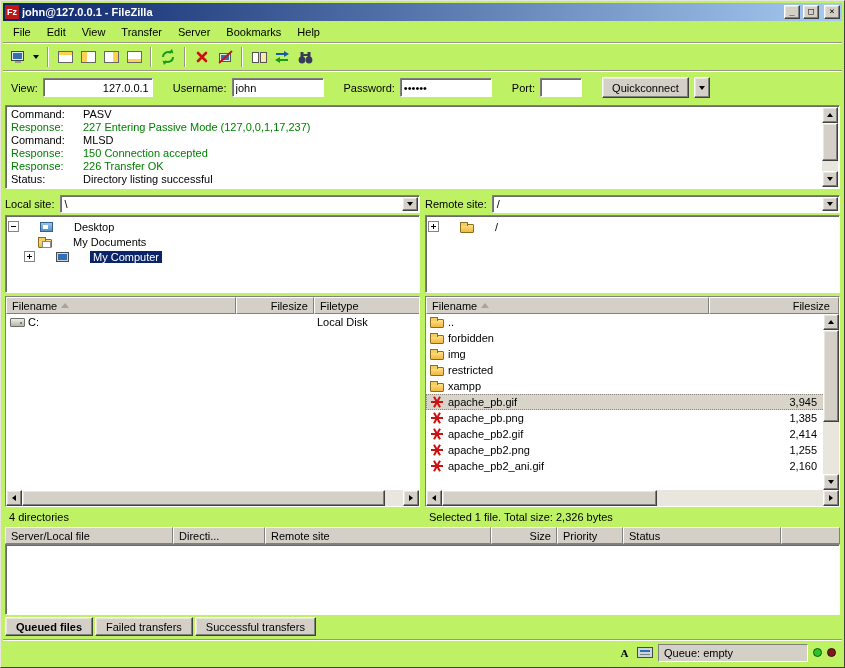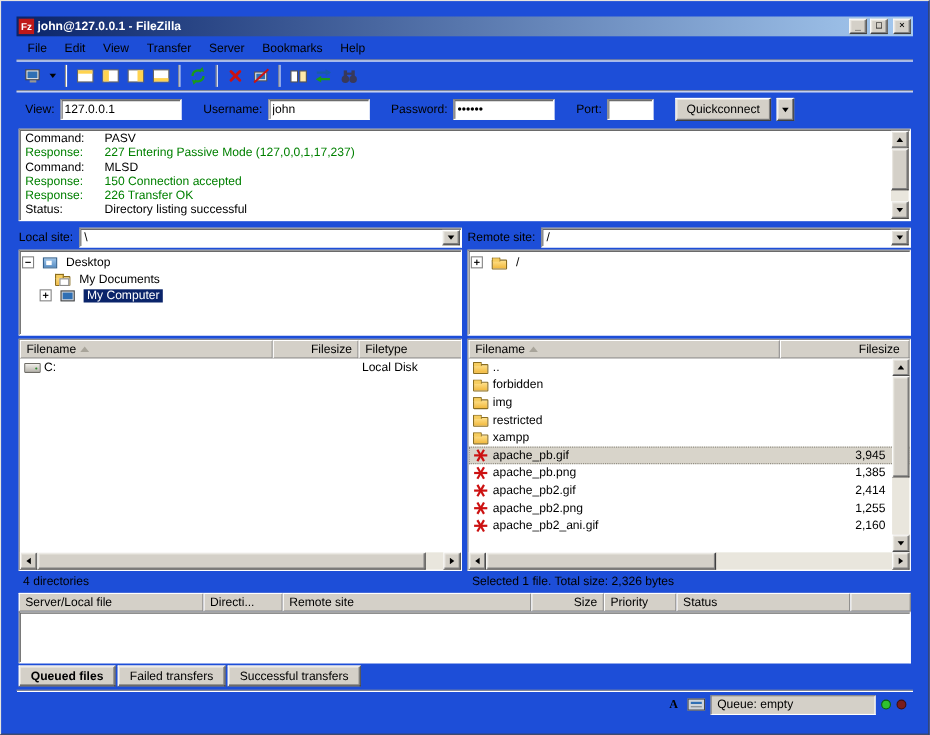"Fz" .window { background: #1d4ed8 -> #bef264; padding: 14px -> 2px }
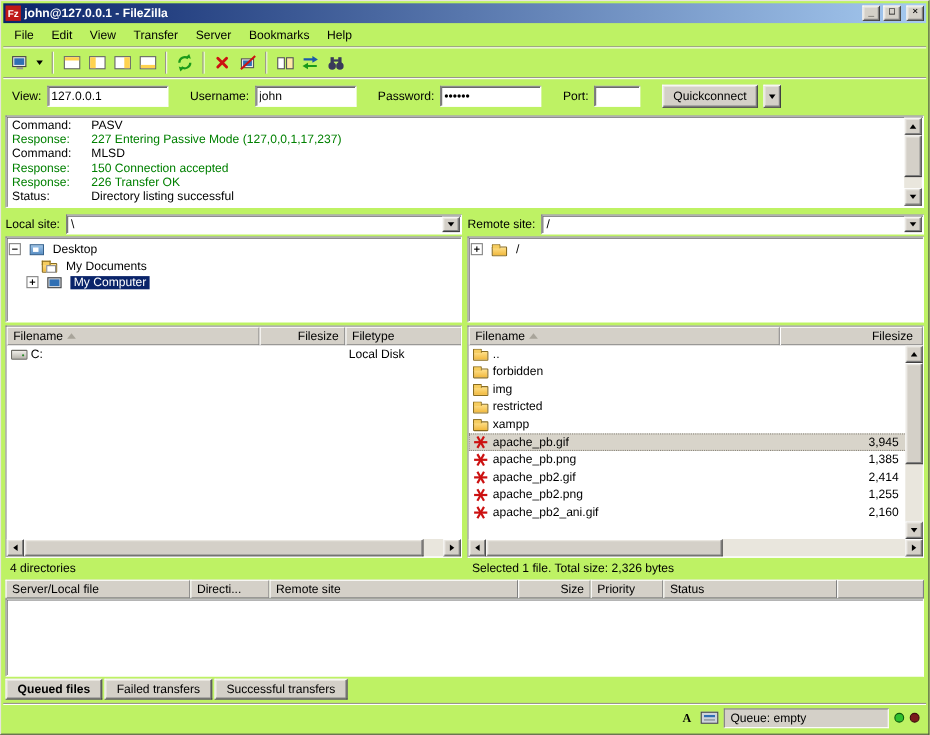"127.0.0.1" input.field { text-align: none -> right }
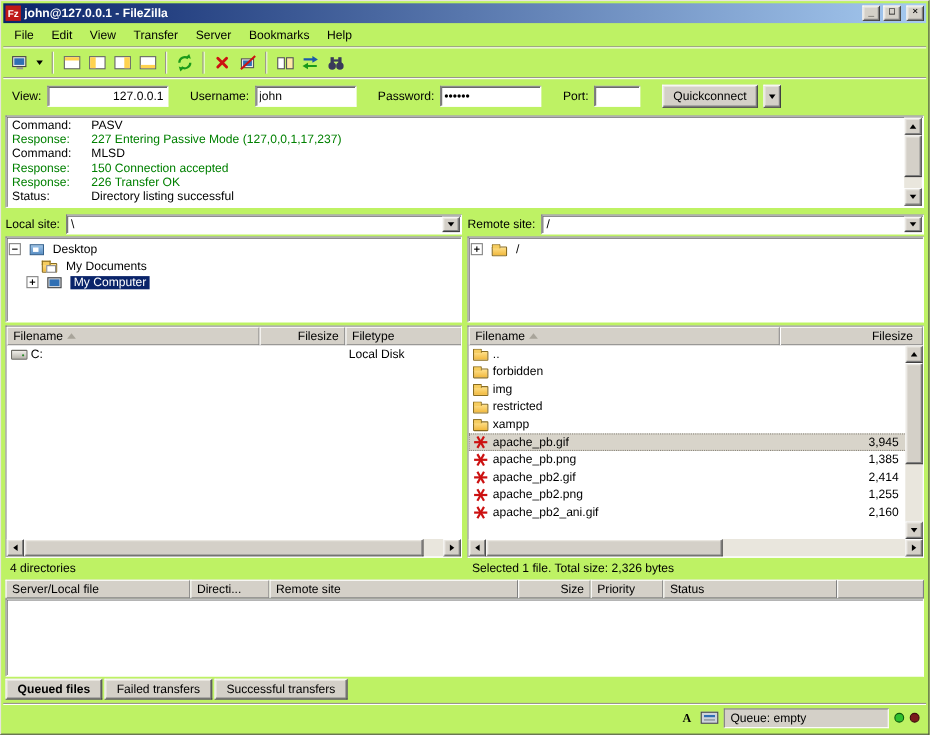"Desktop" .trow { gap: 8px -> 21px }
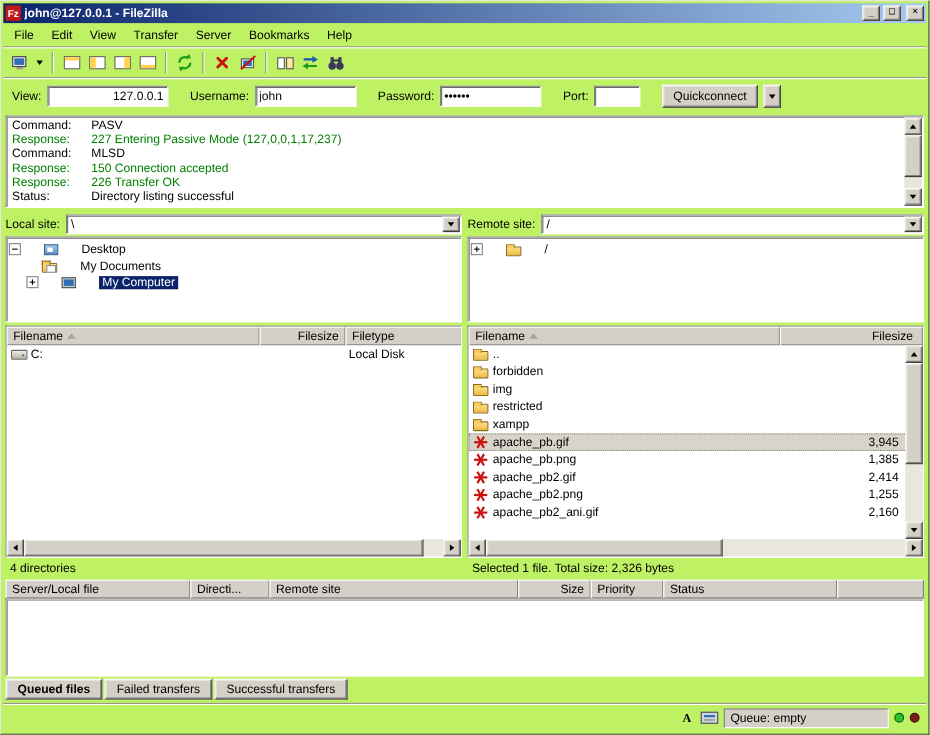"Directi..." span.hcell { width: 72px -> 92px }
